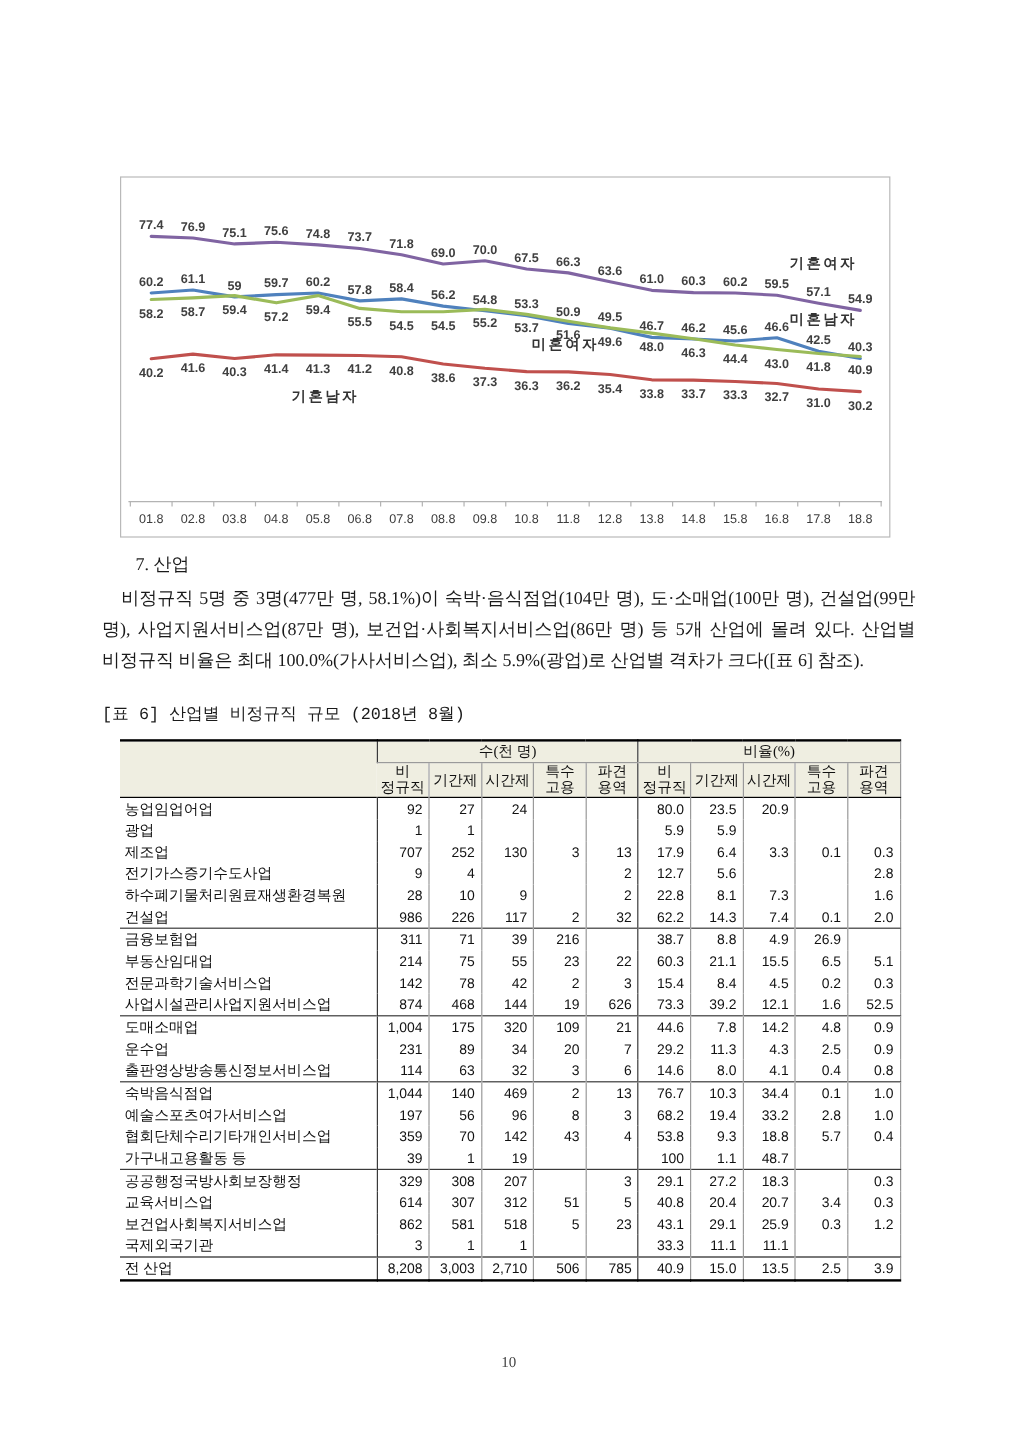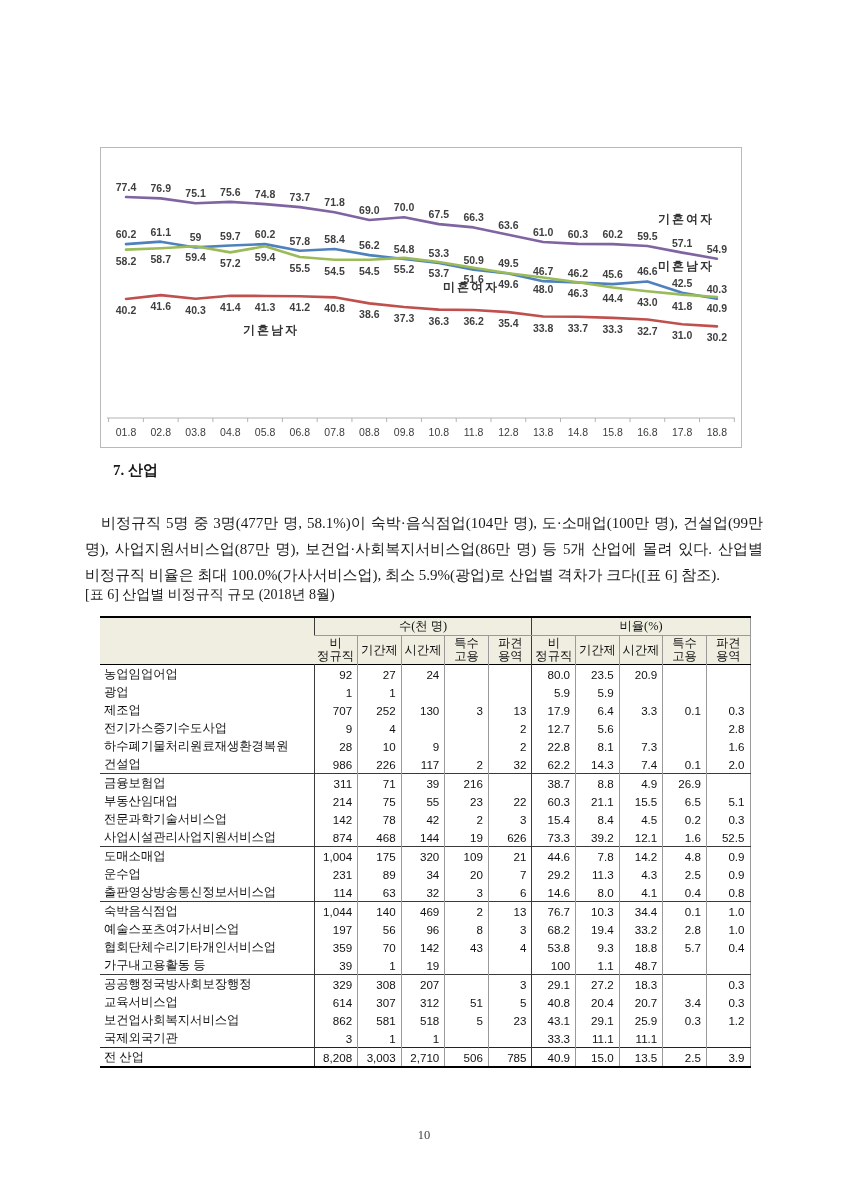"7. 산업" .sec-heading { font-weight: bold -> normal }
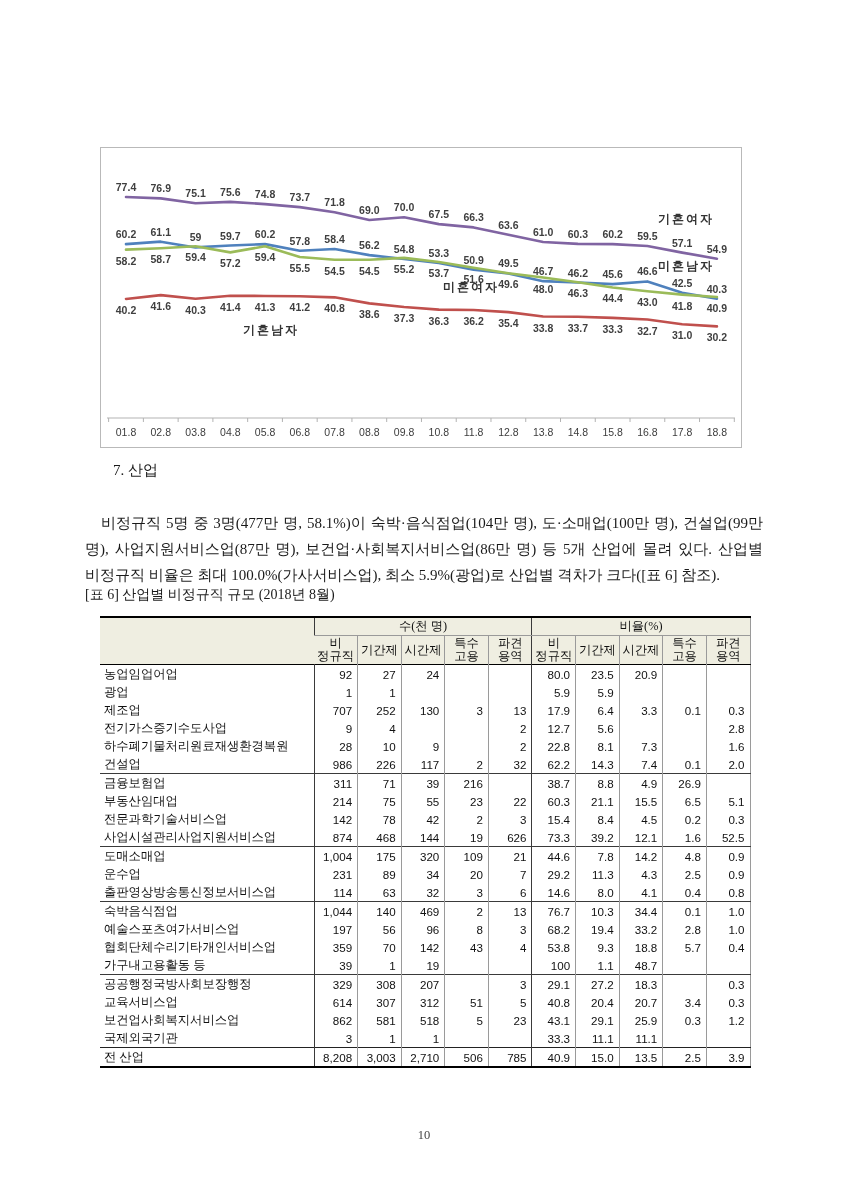"비정규직 5명 중 3명(477만 명," .sec-para { top: 510px -> 486px }
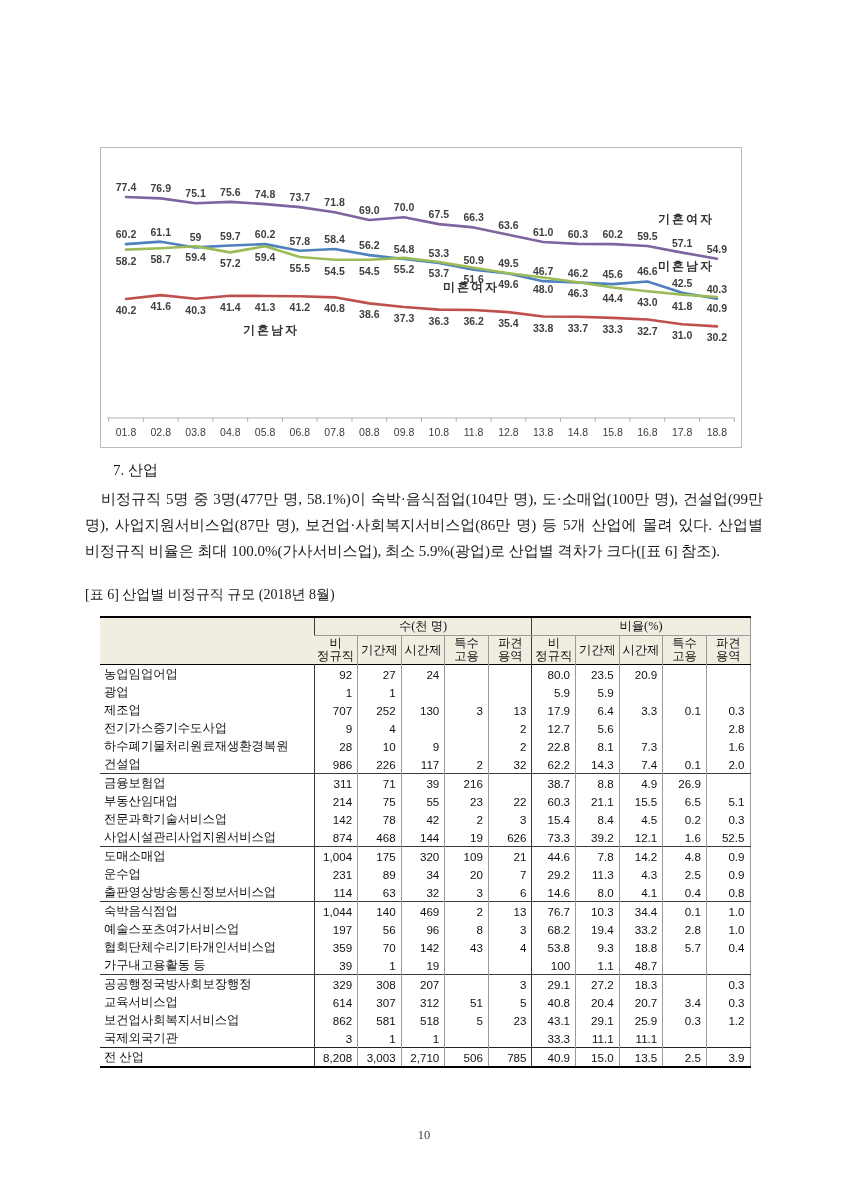"[표 6] 산업별 비정규직 규모" .table-title { font-family: none -> Liberation Mono, monospace }
